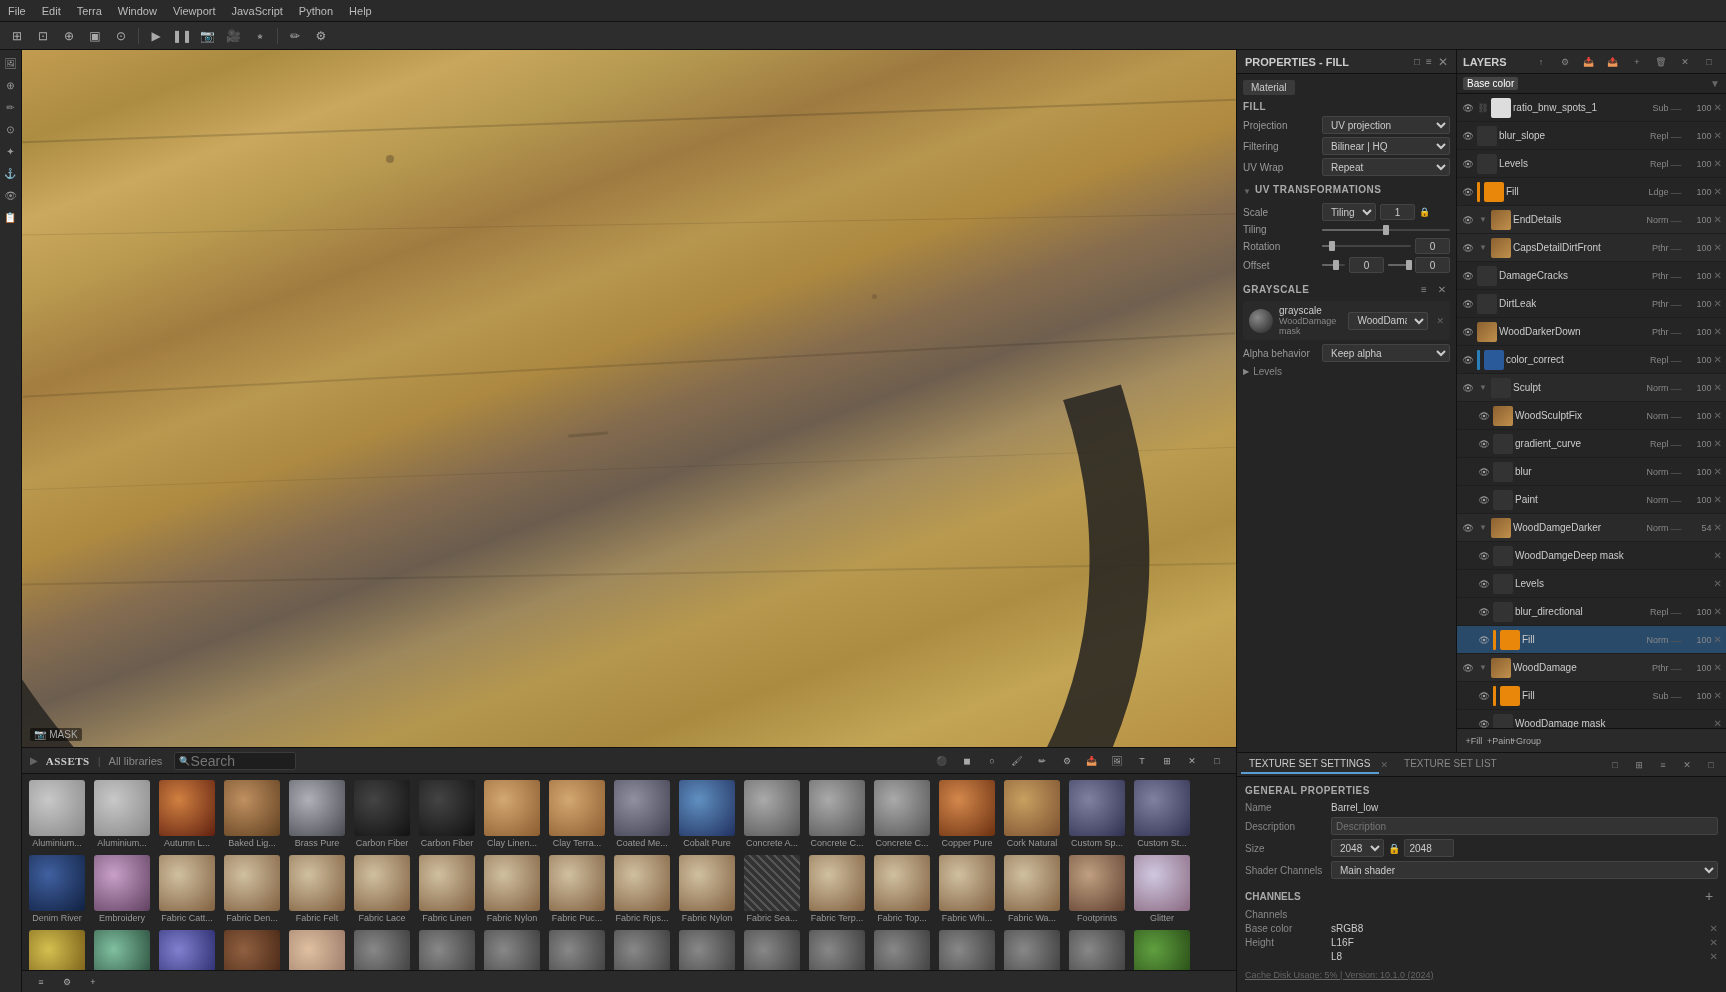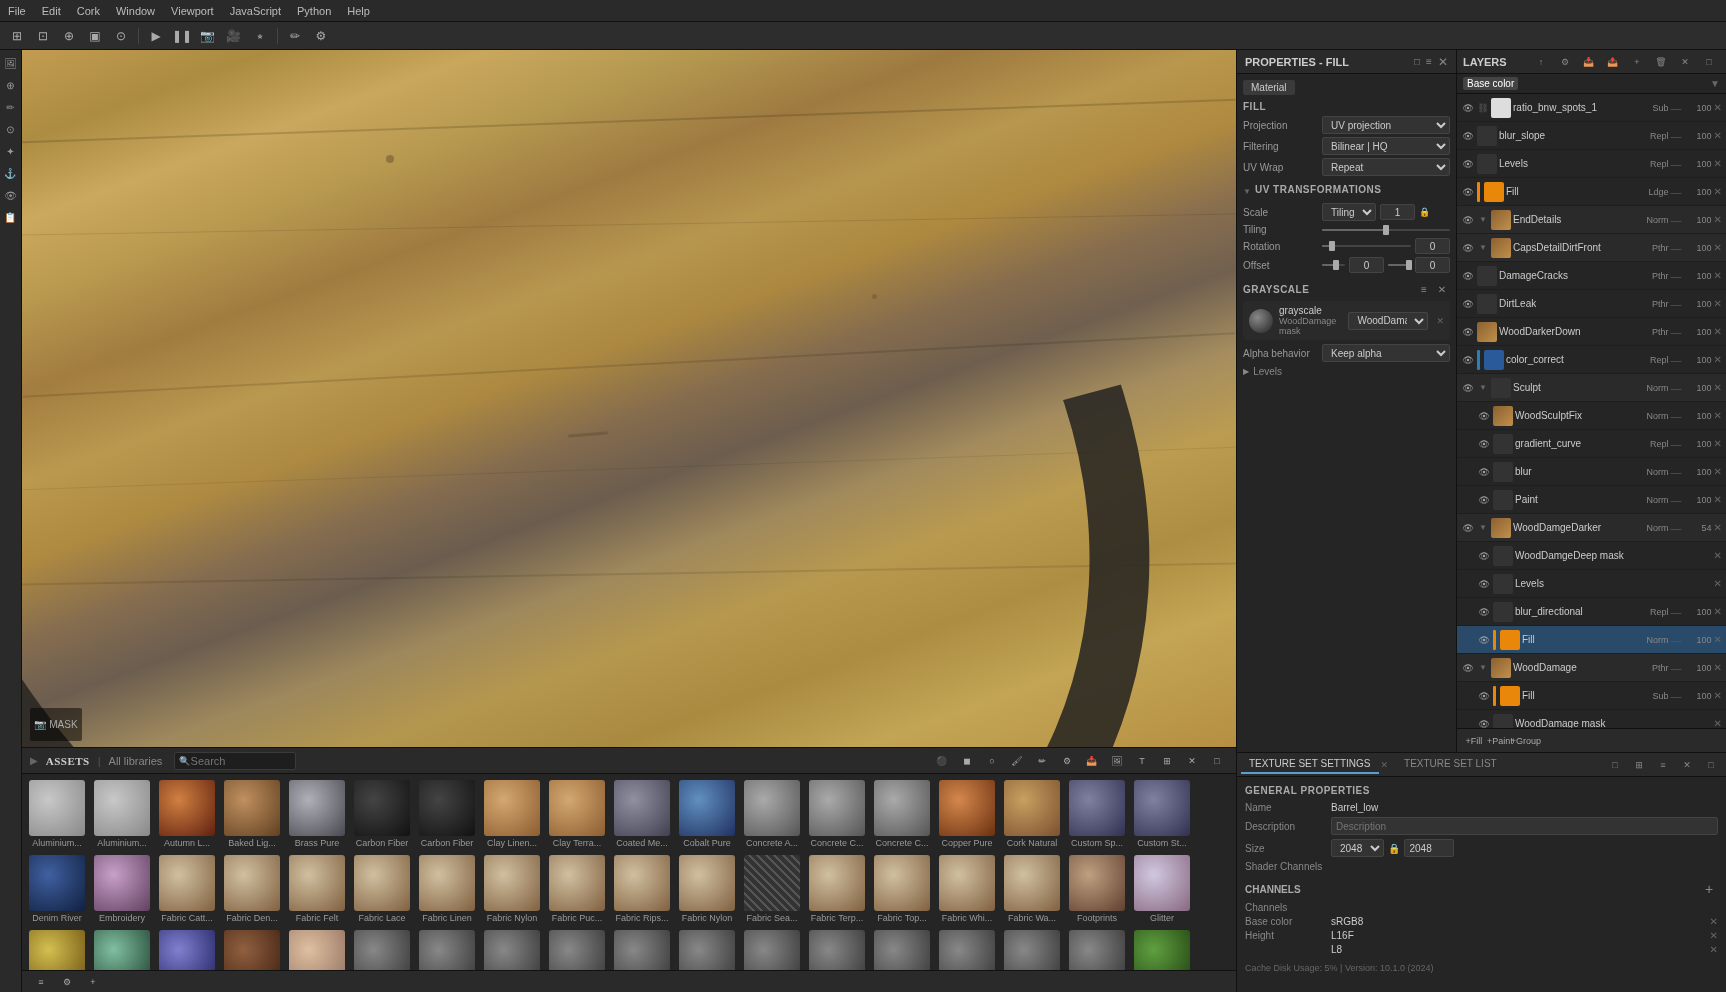"Cork" span { text: Cork -> Terra }
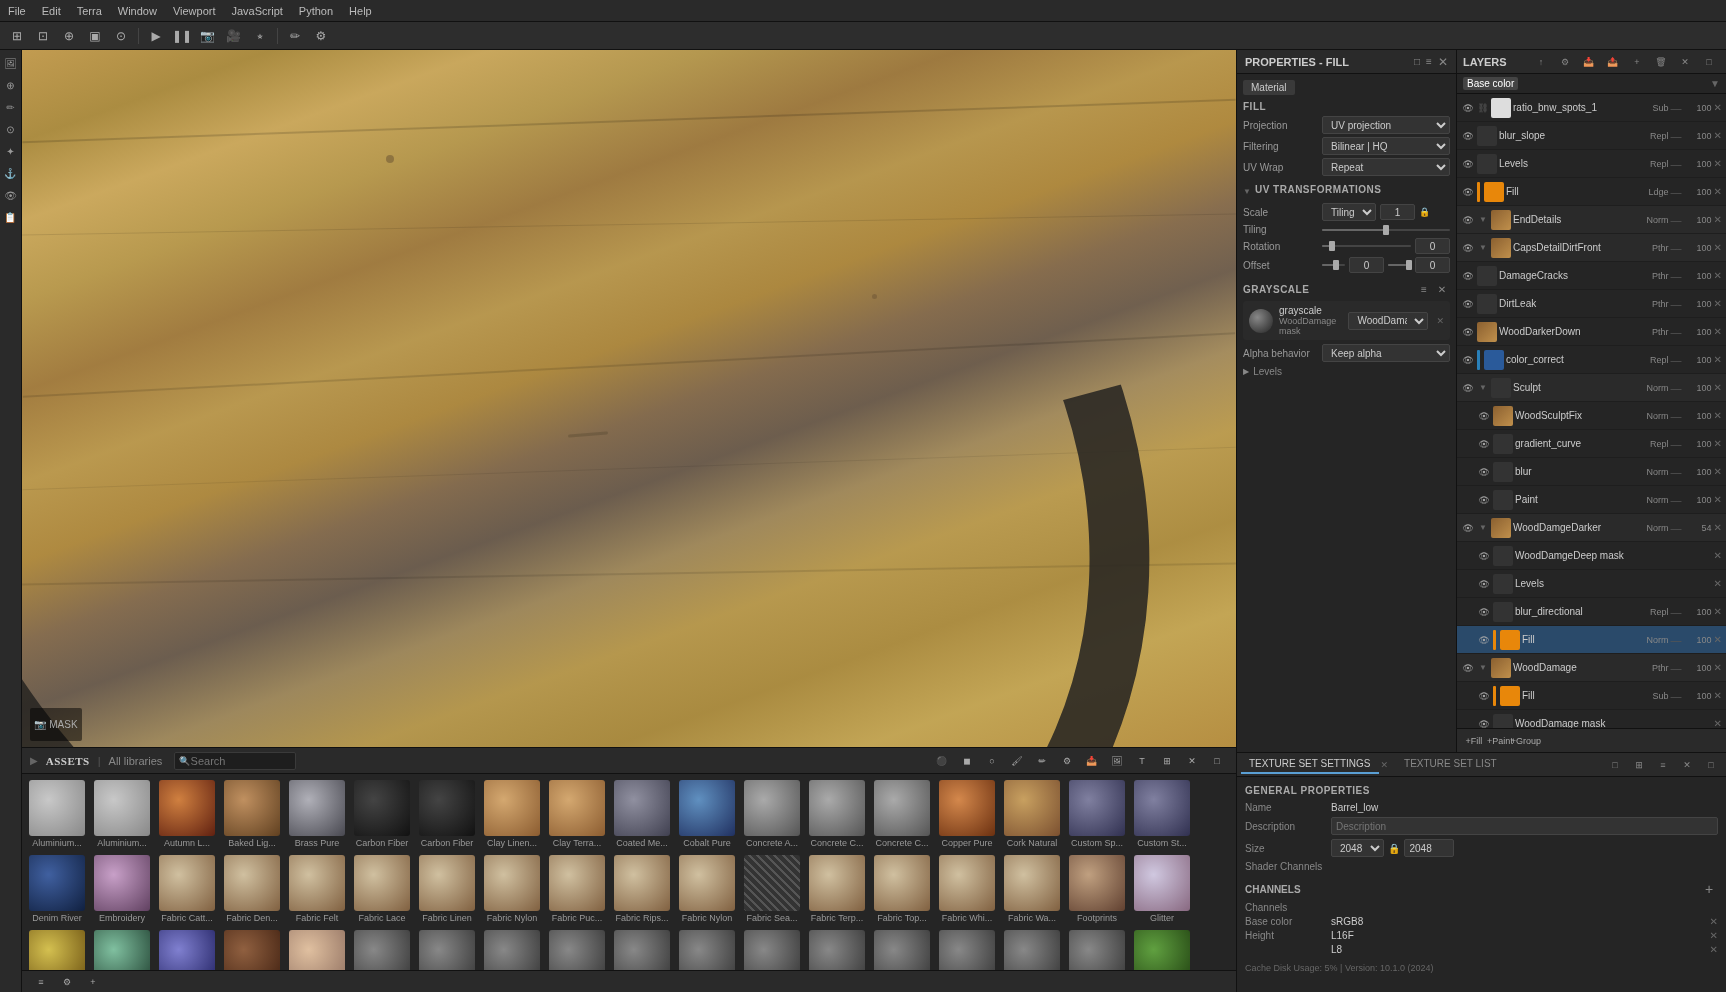"📷 MASK" .viewport-label { padding: 11px 4px -> 1px 4px }
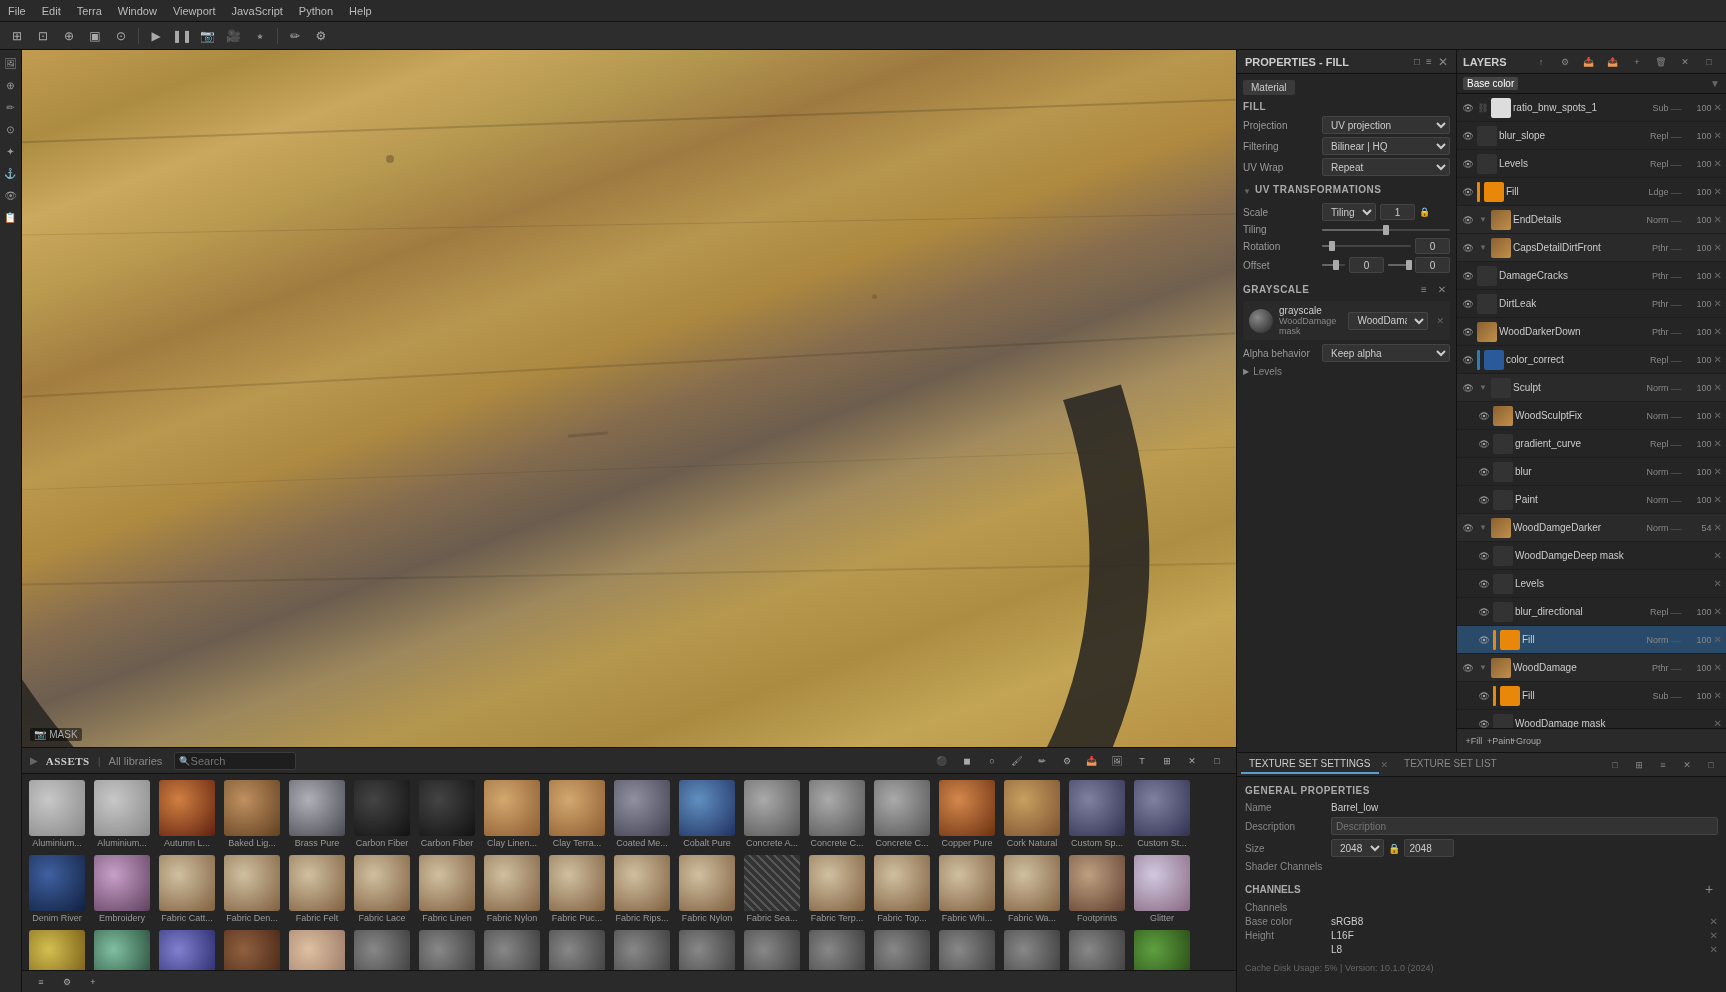"Search" .assets-search input { font-size: 11px -> 14px }
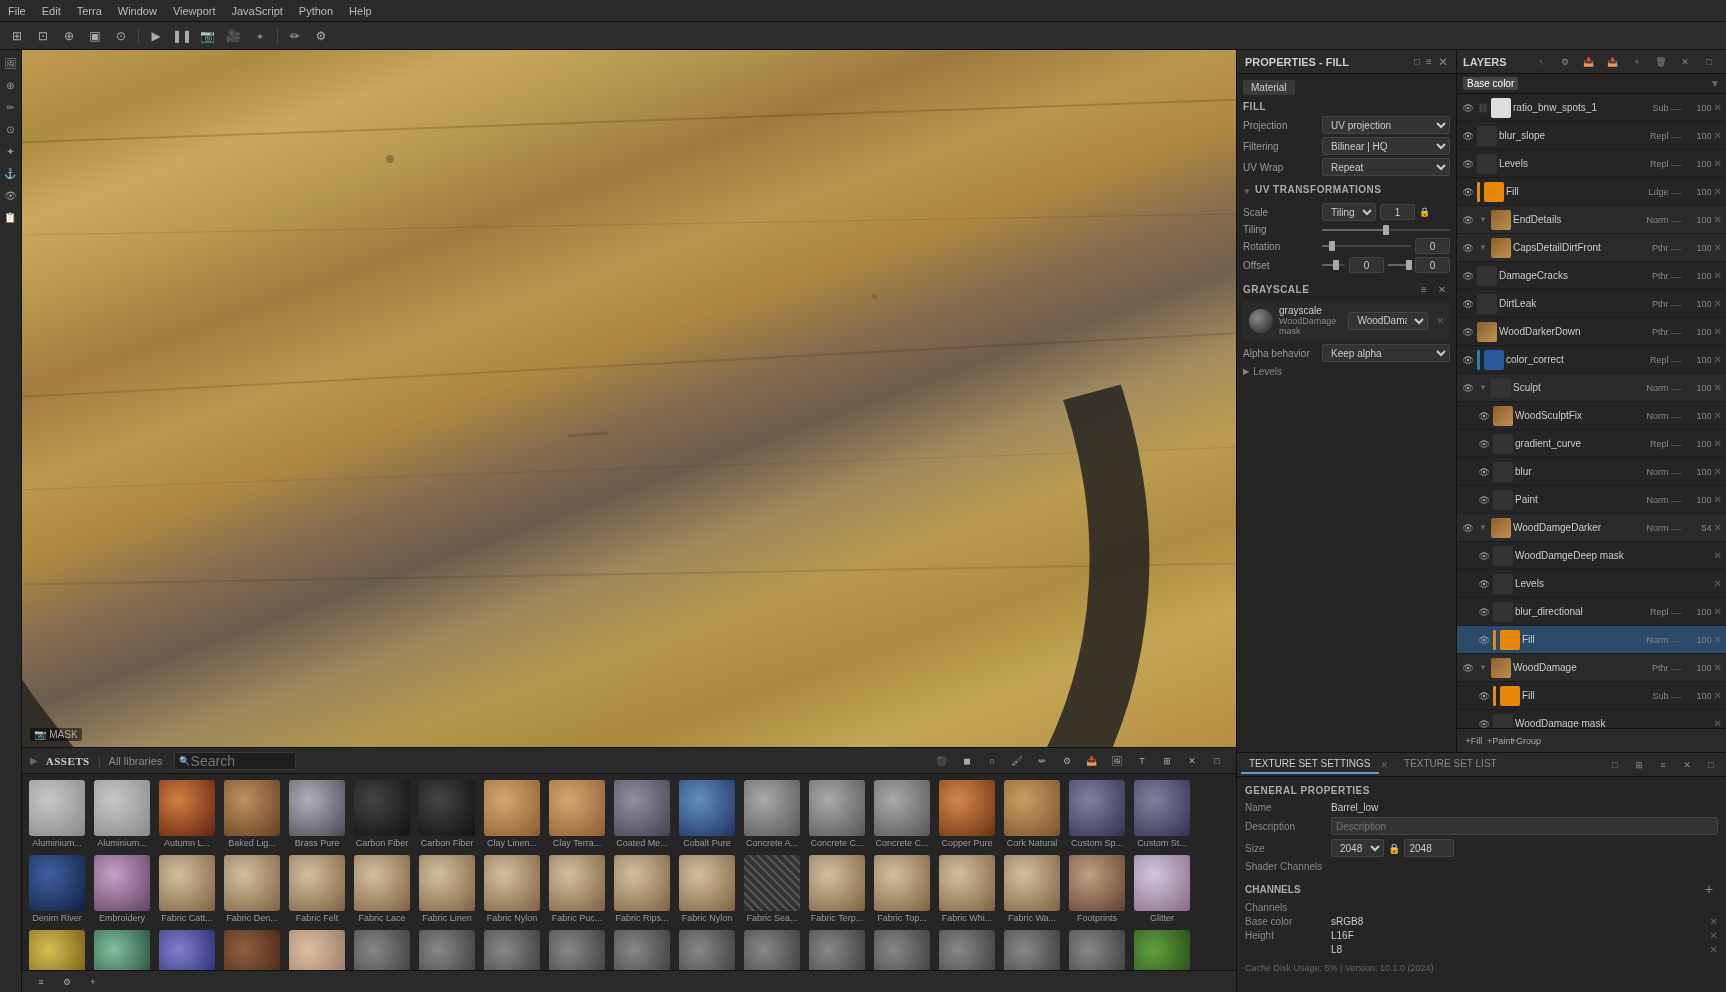"Main shader" select.gen-prop-input { html: none -> <select> <option>Main shader</option> </select> }
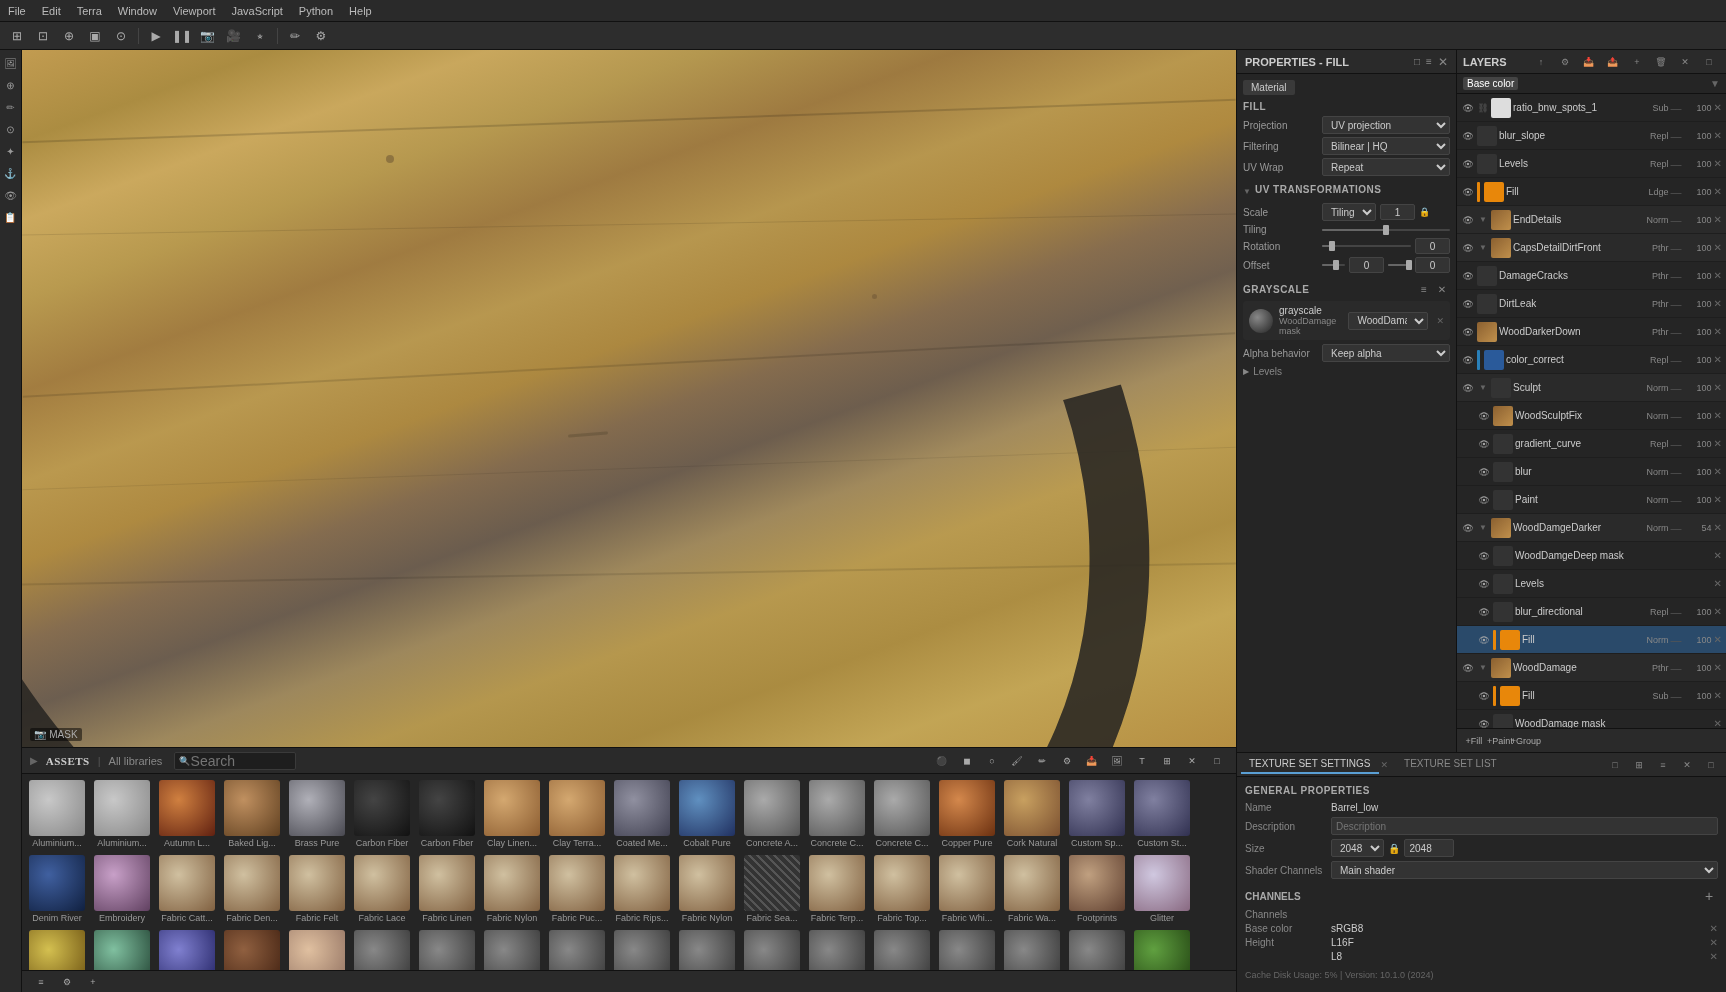"Cache Disk Usage: 5% |" div { text-decoration: none -> underline }
